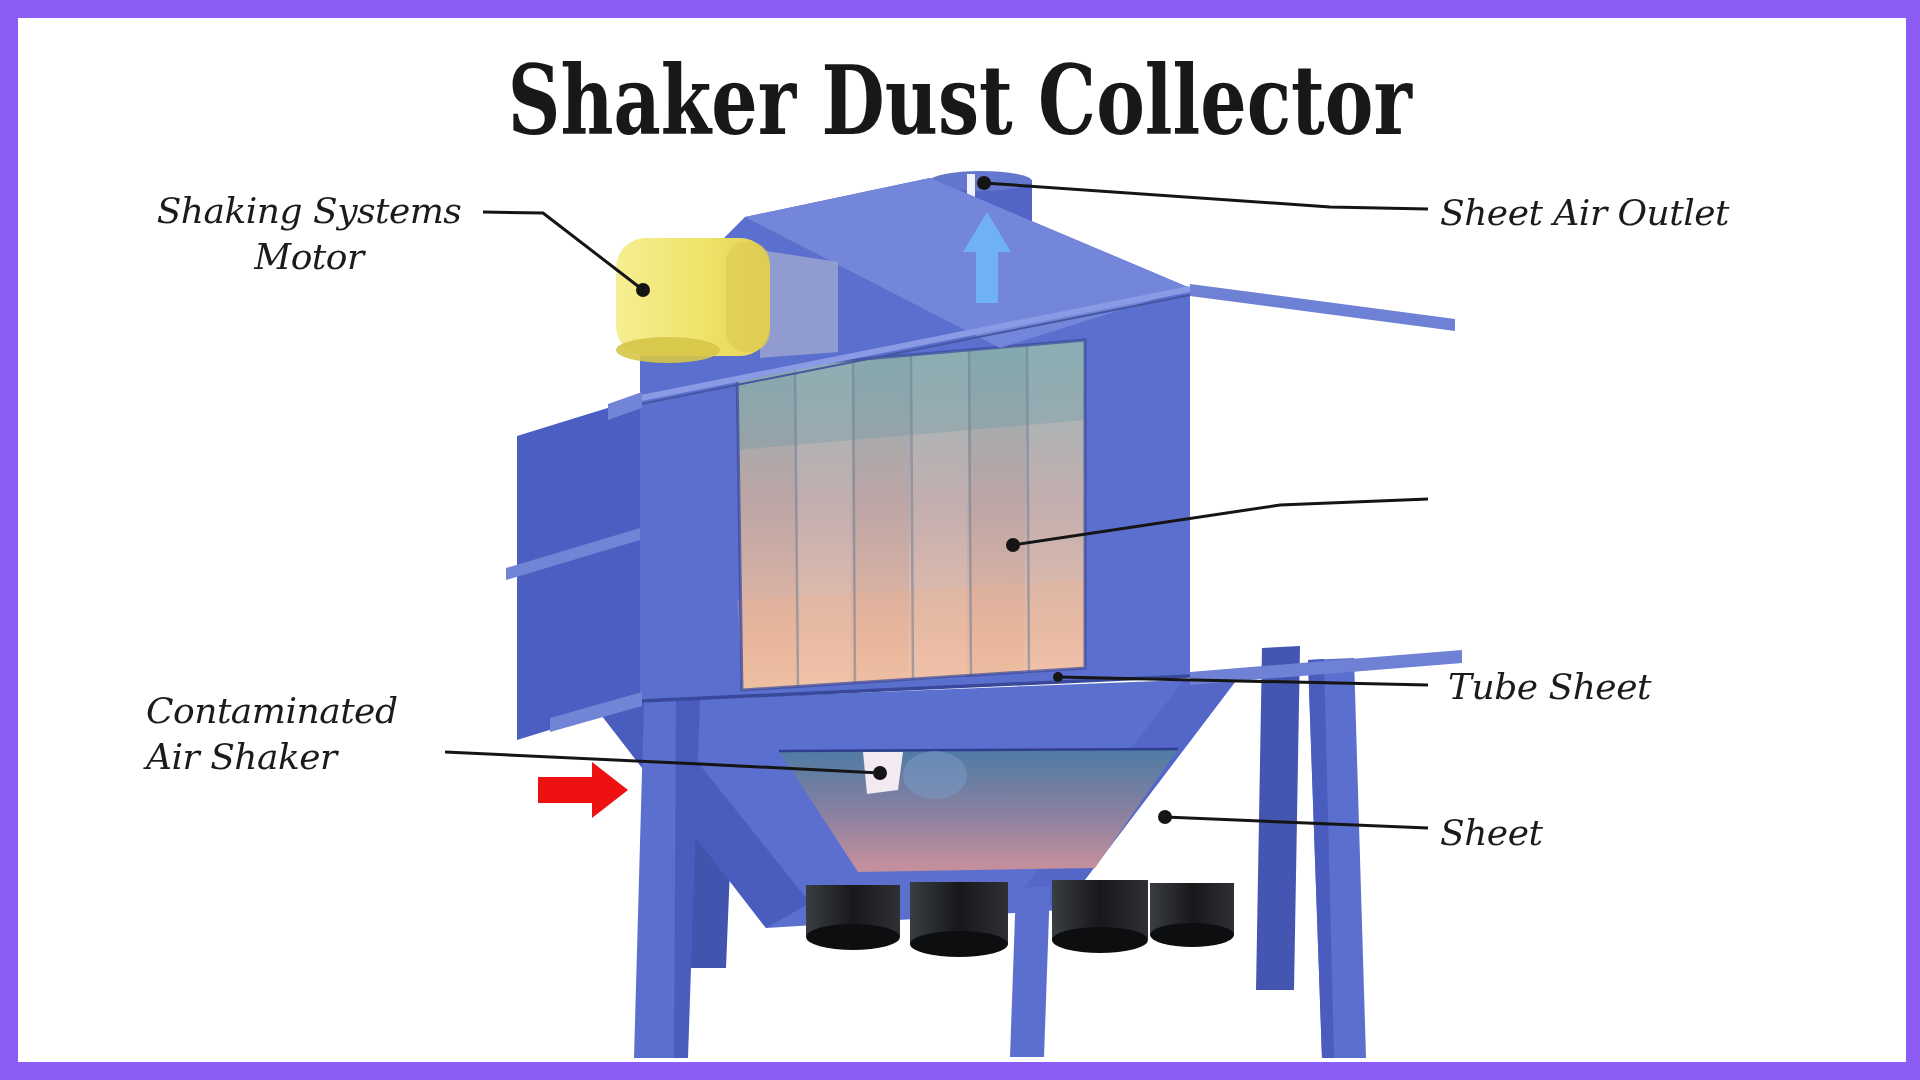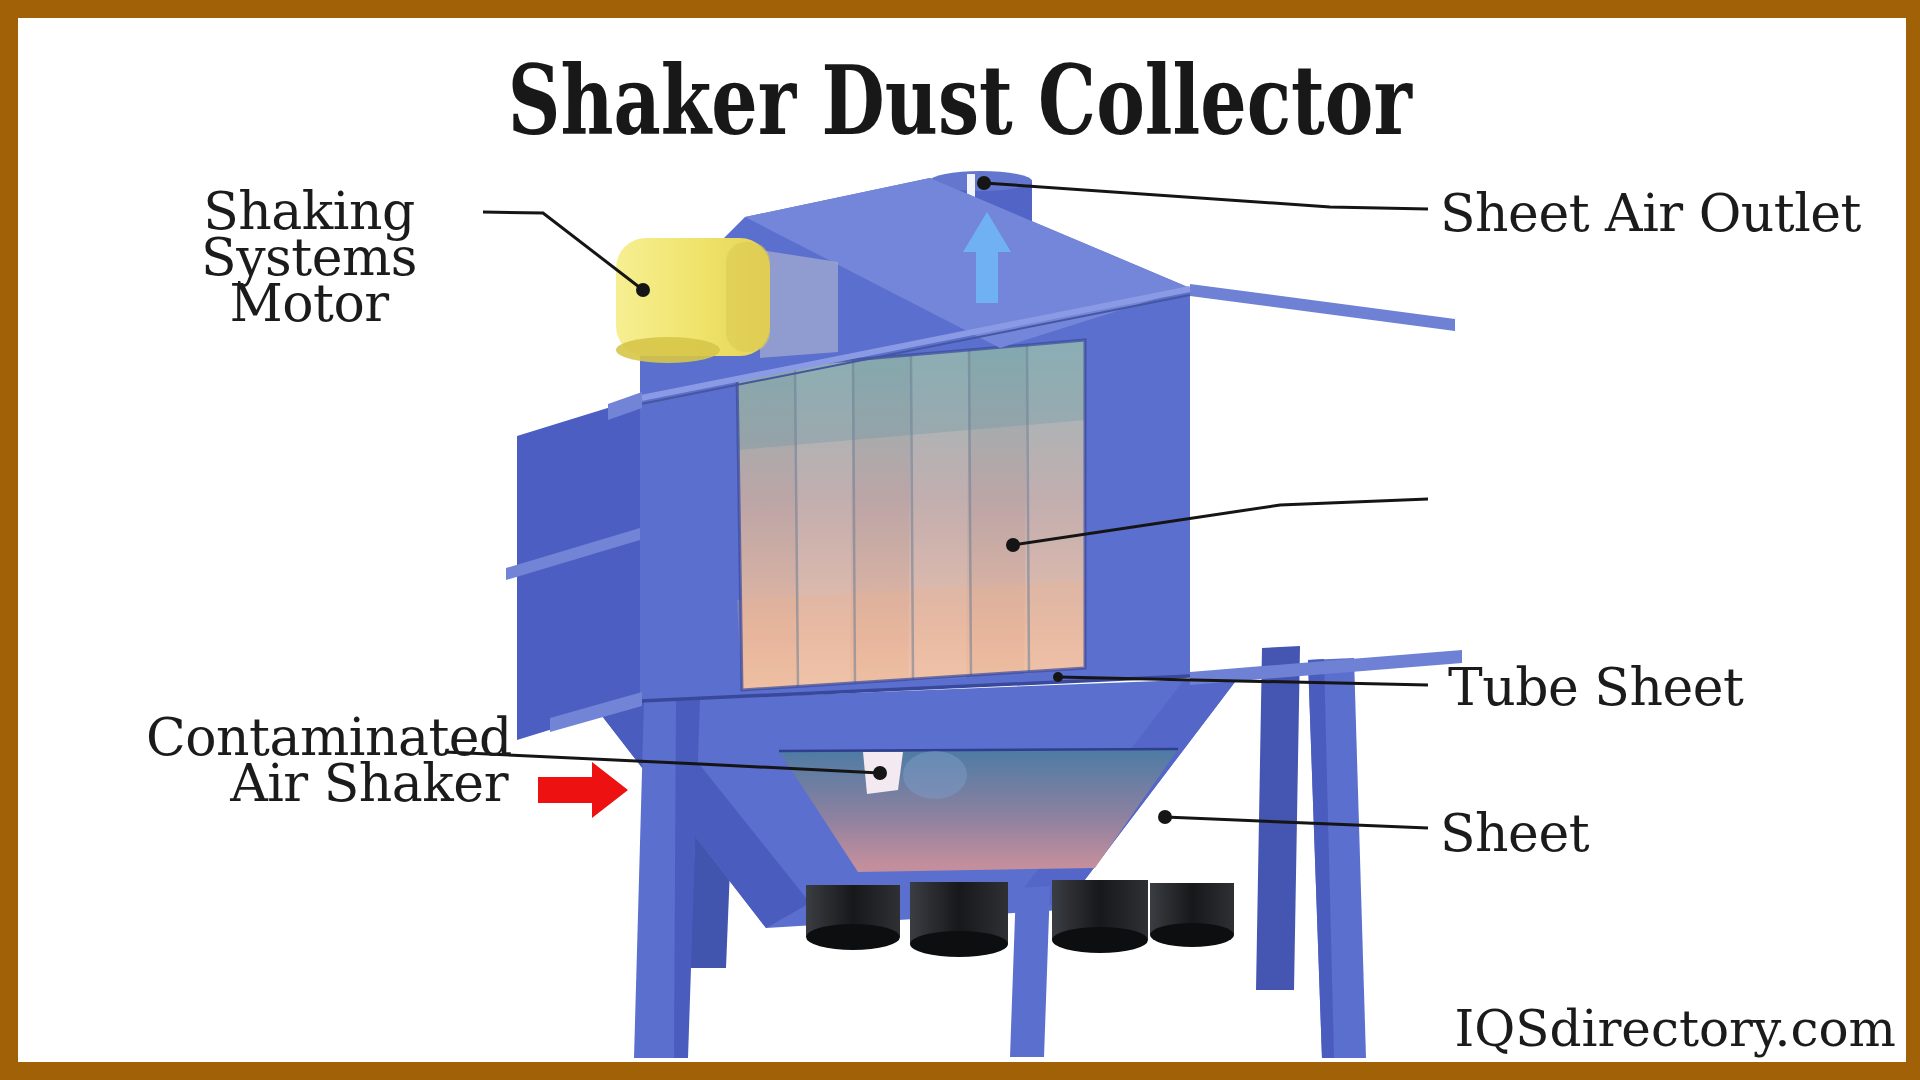"Shaker Dust Collector" #frame { background: #a16207 -> #8b5cf6 }
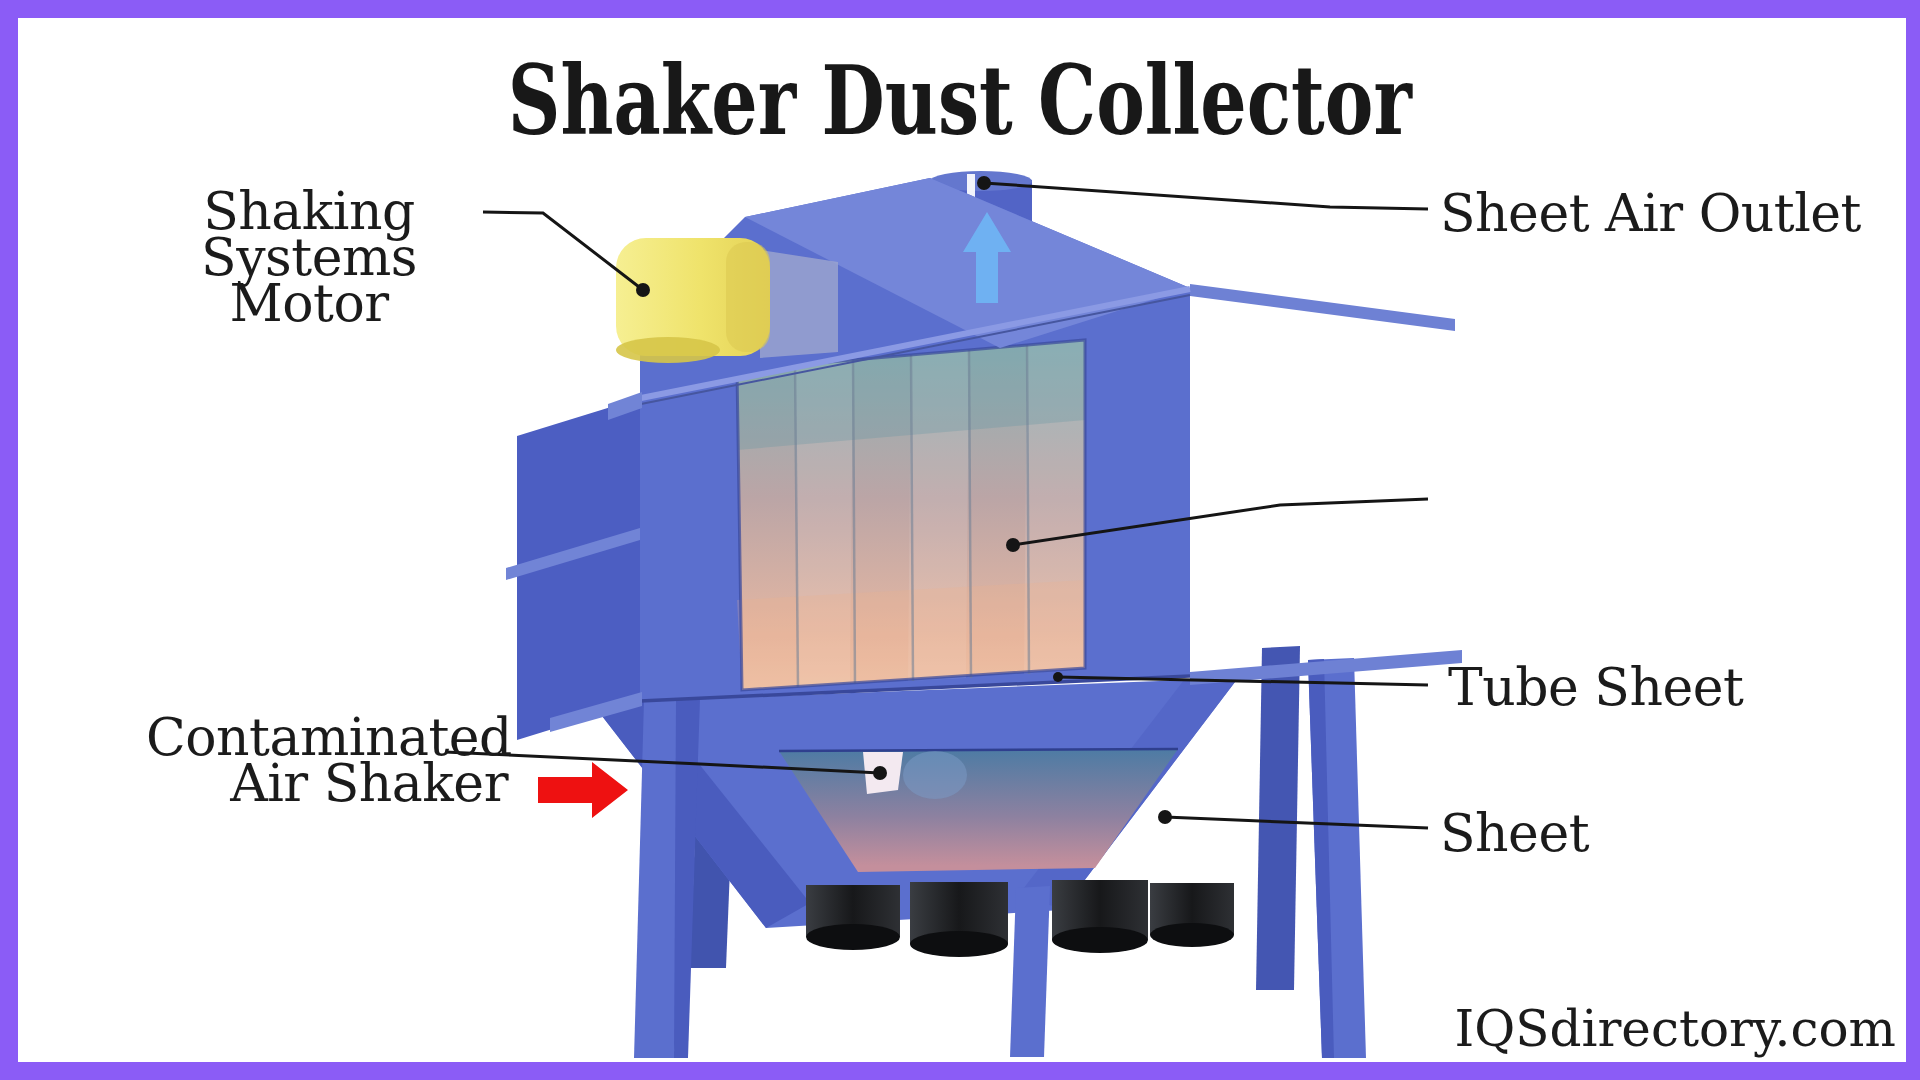"Shaking Systems" .lbl { font-size: 52px -> 36px; font-style: none -> italic }
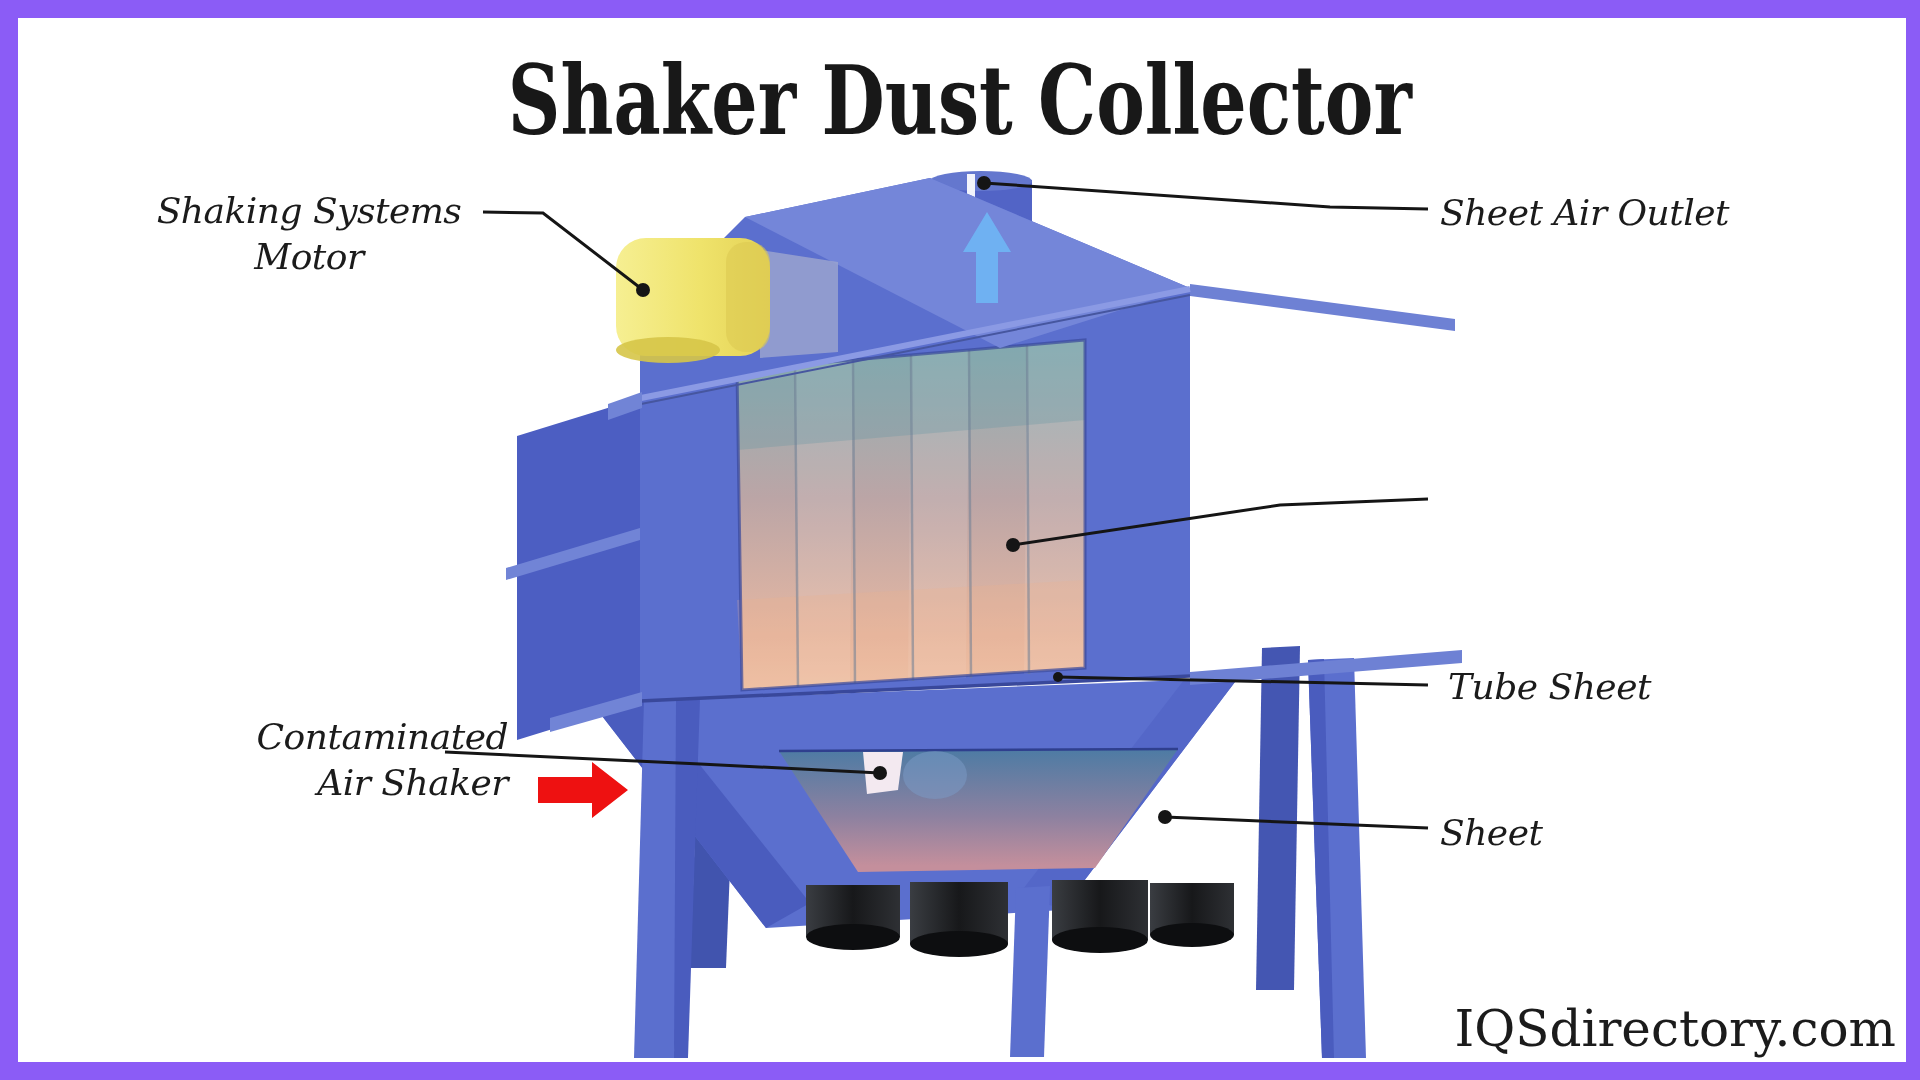"Contaminated" #lbl-inlet { text-align: right -> left; top: 714px -> 688px }
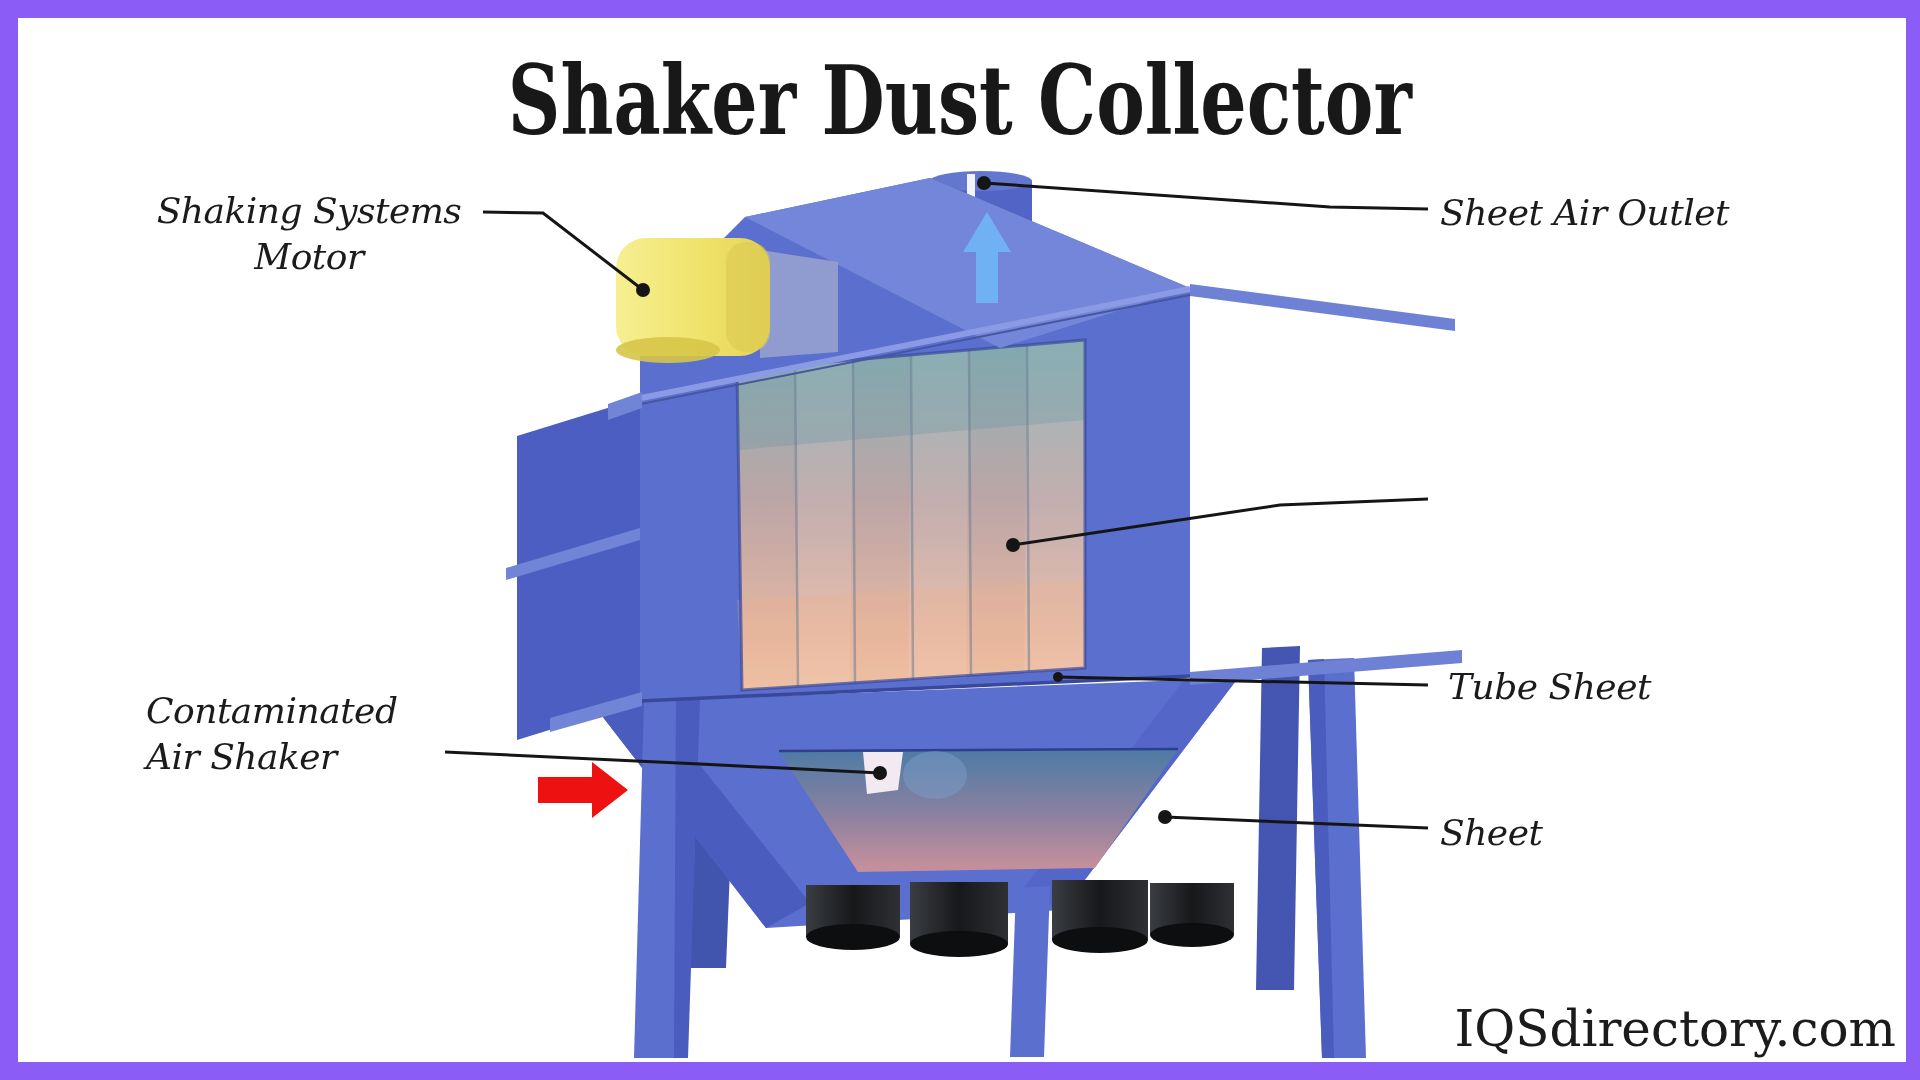"IQSdirectory.com" div.txt { html: <div>IQSdirectory.com</div> -> none }
